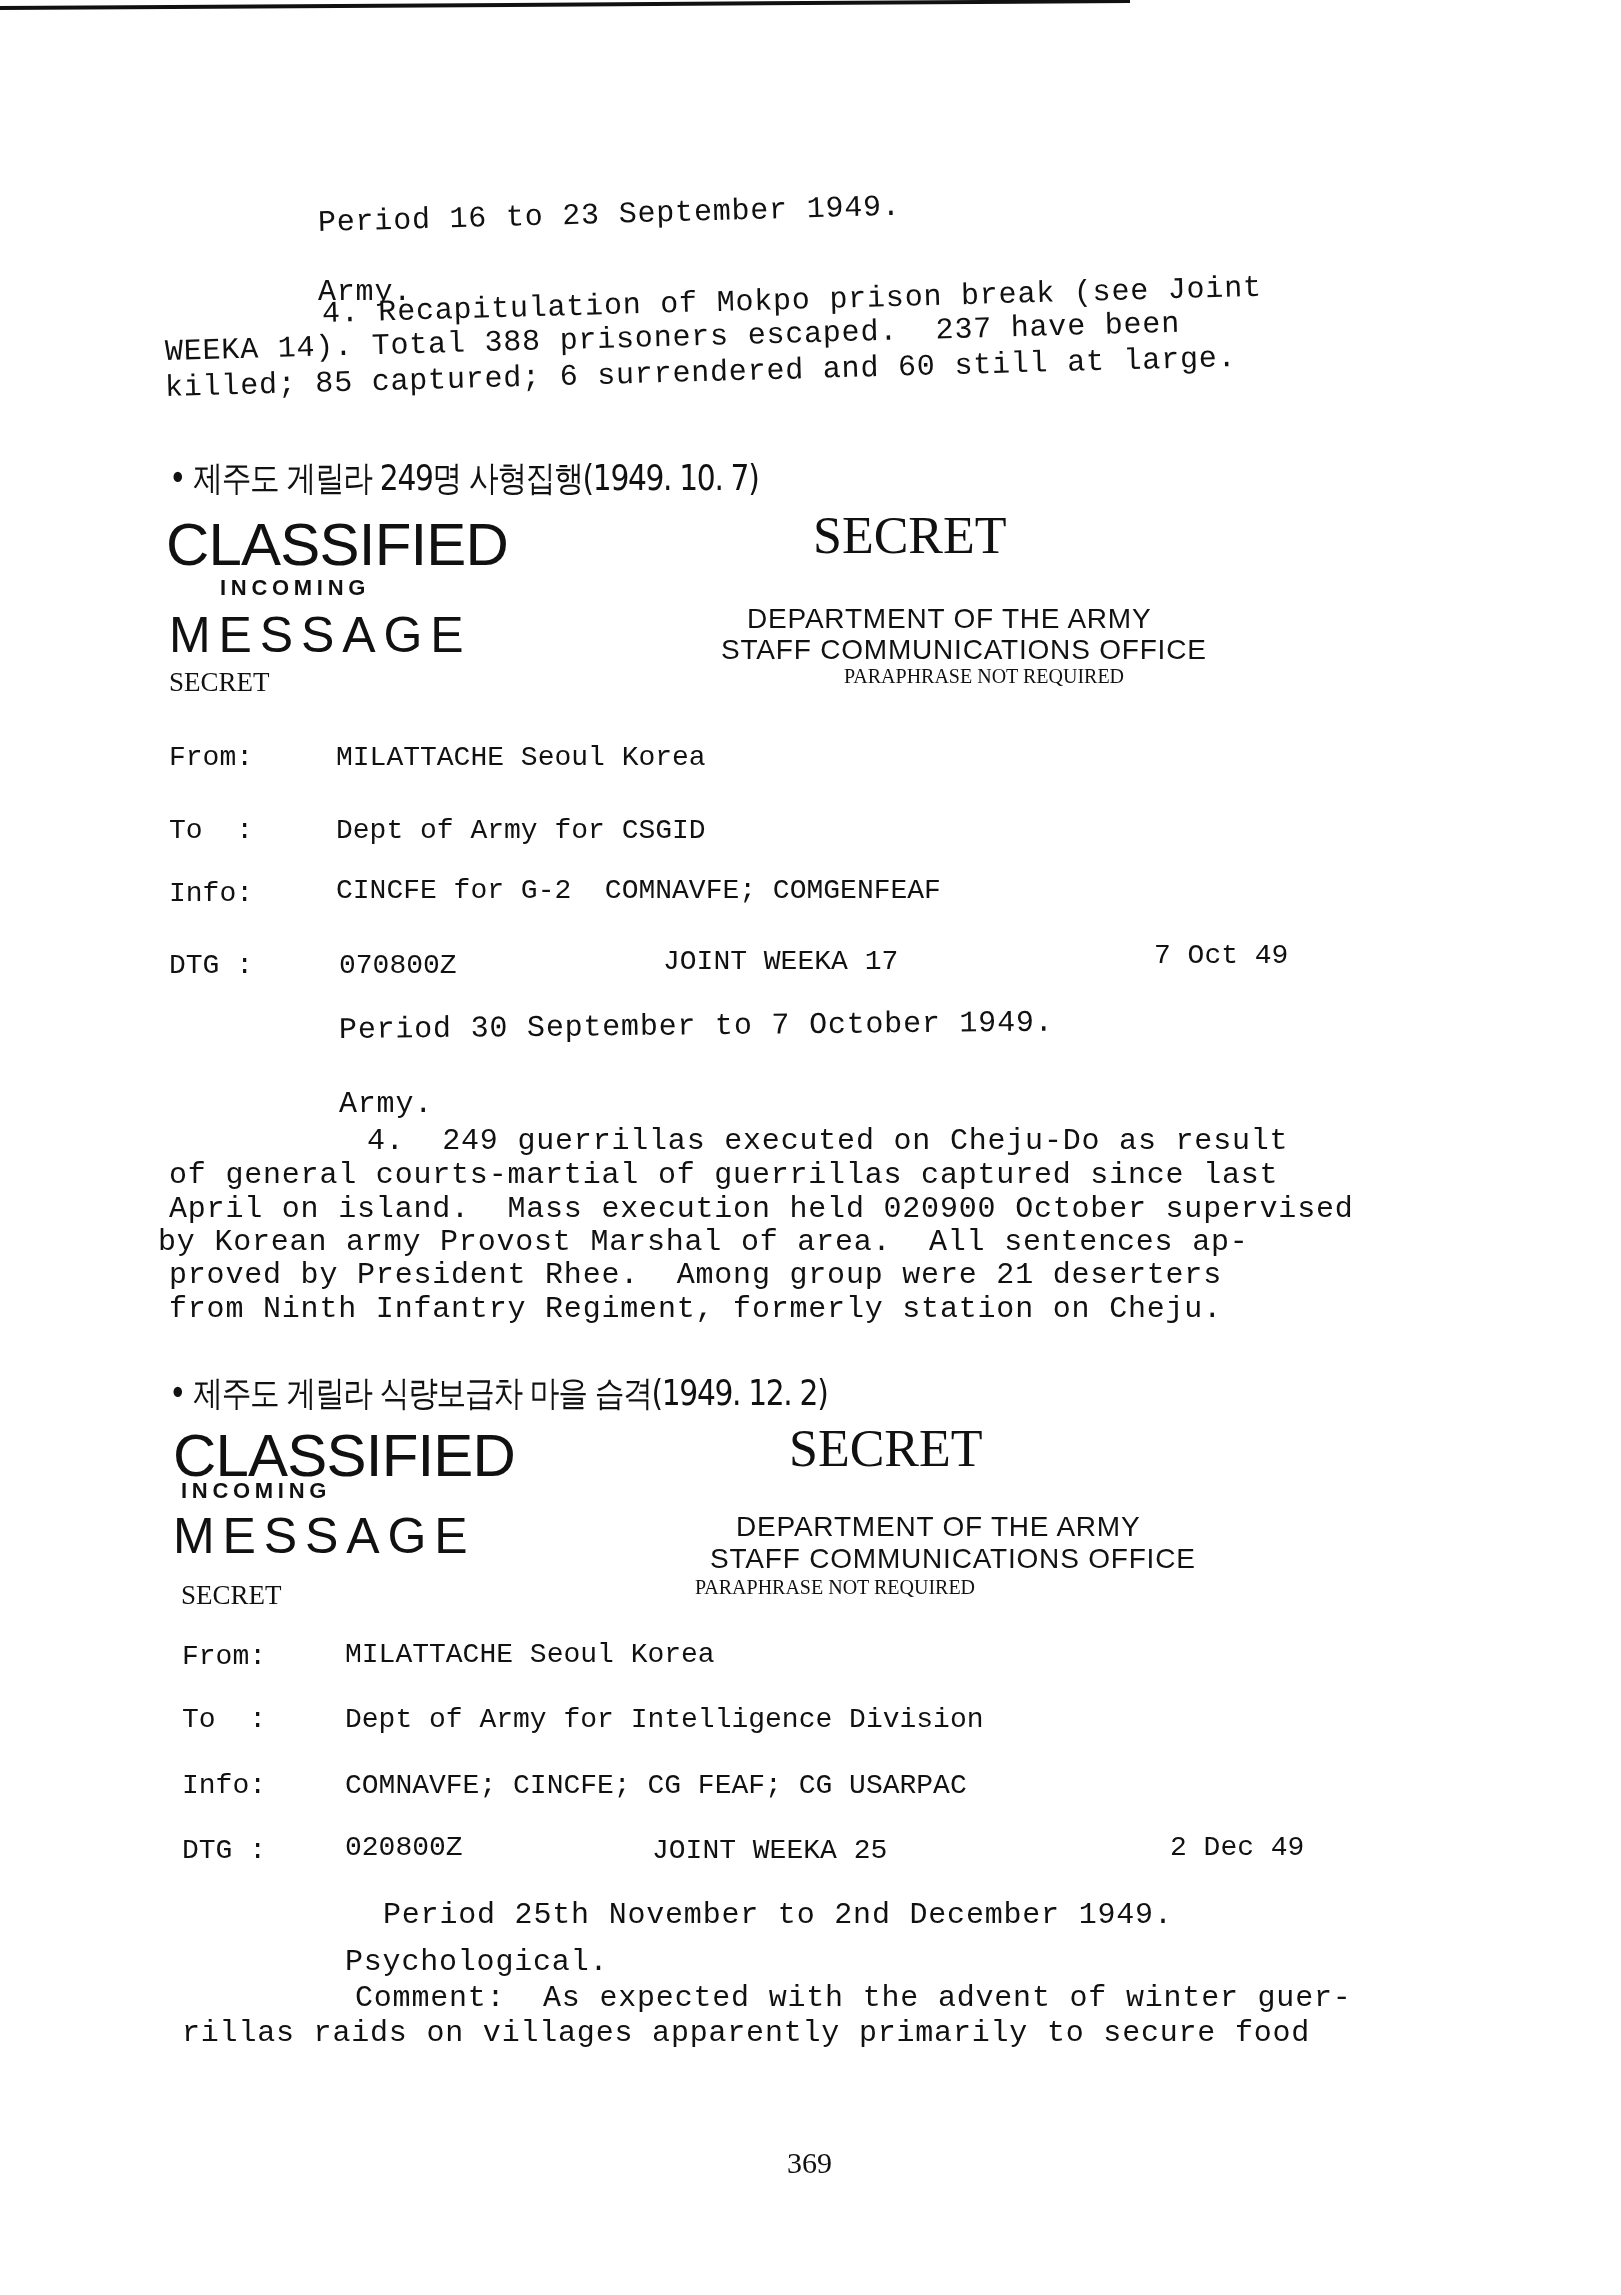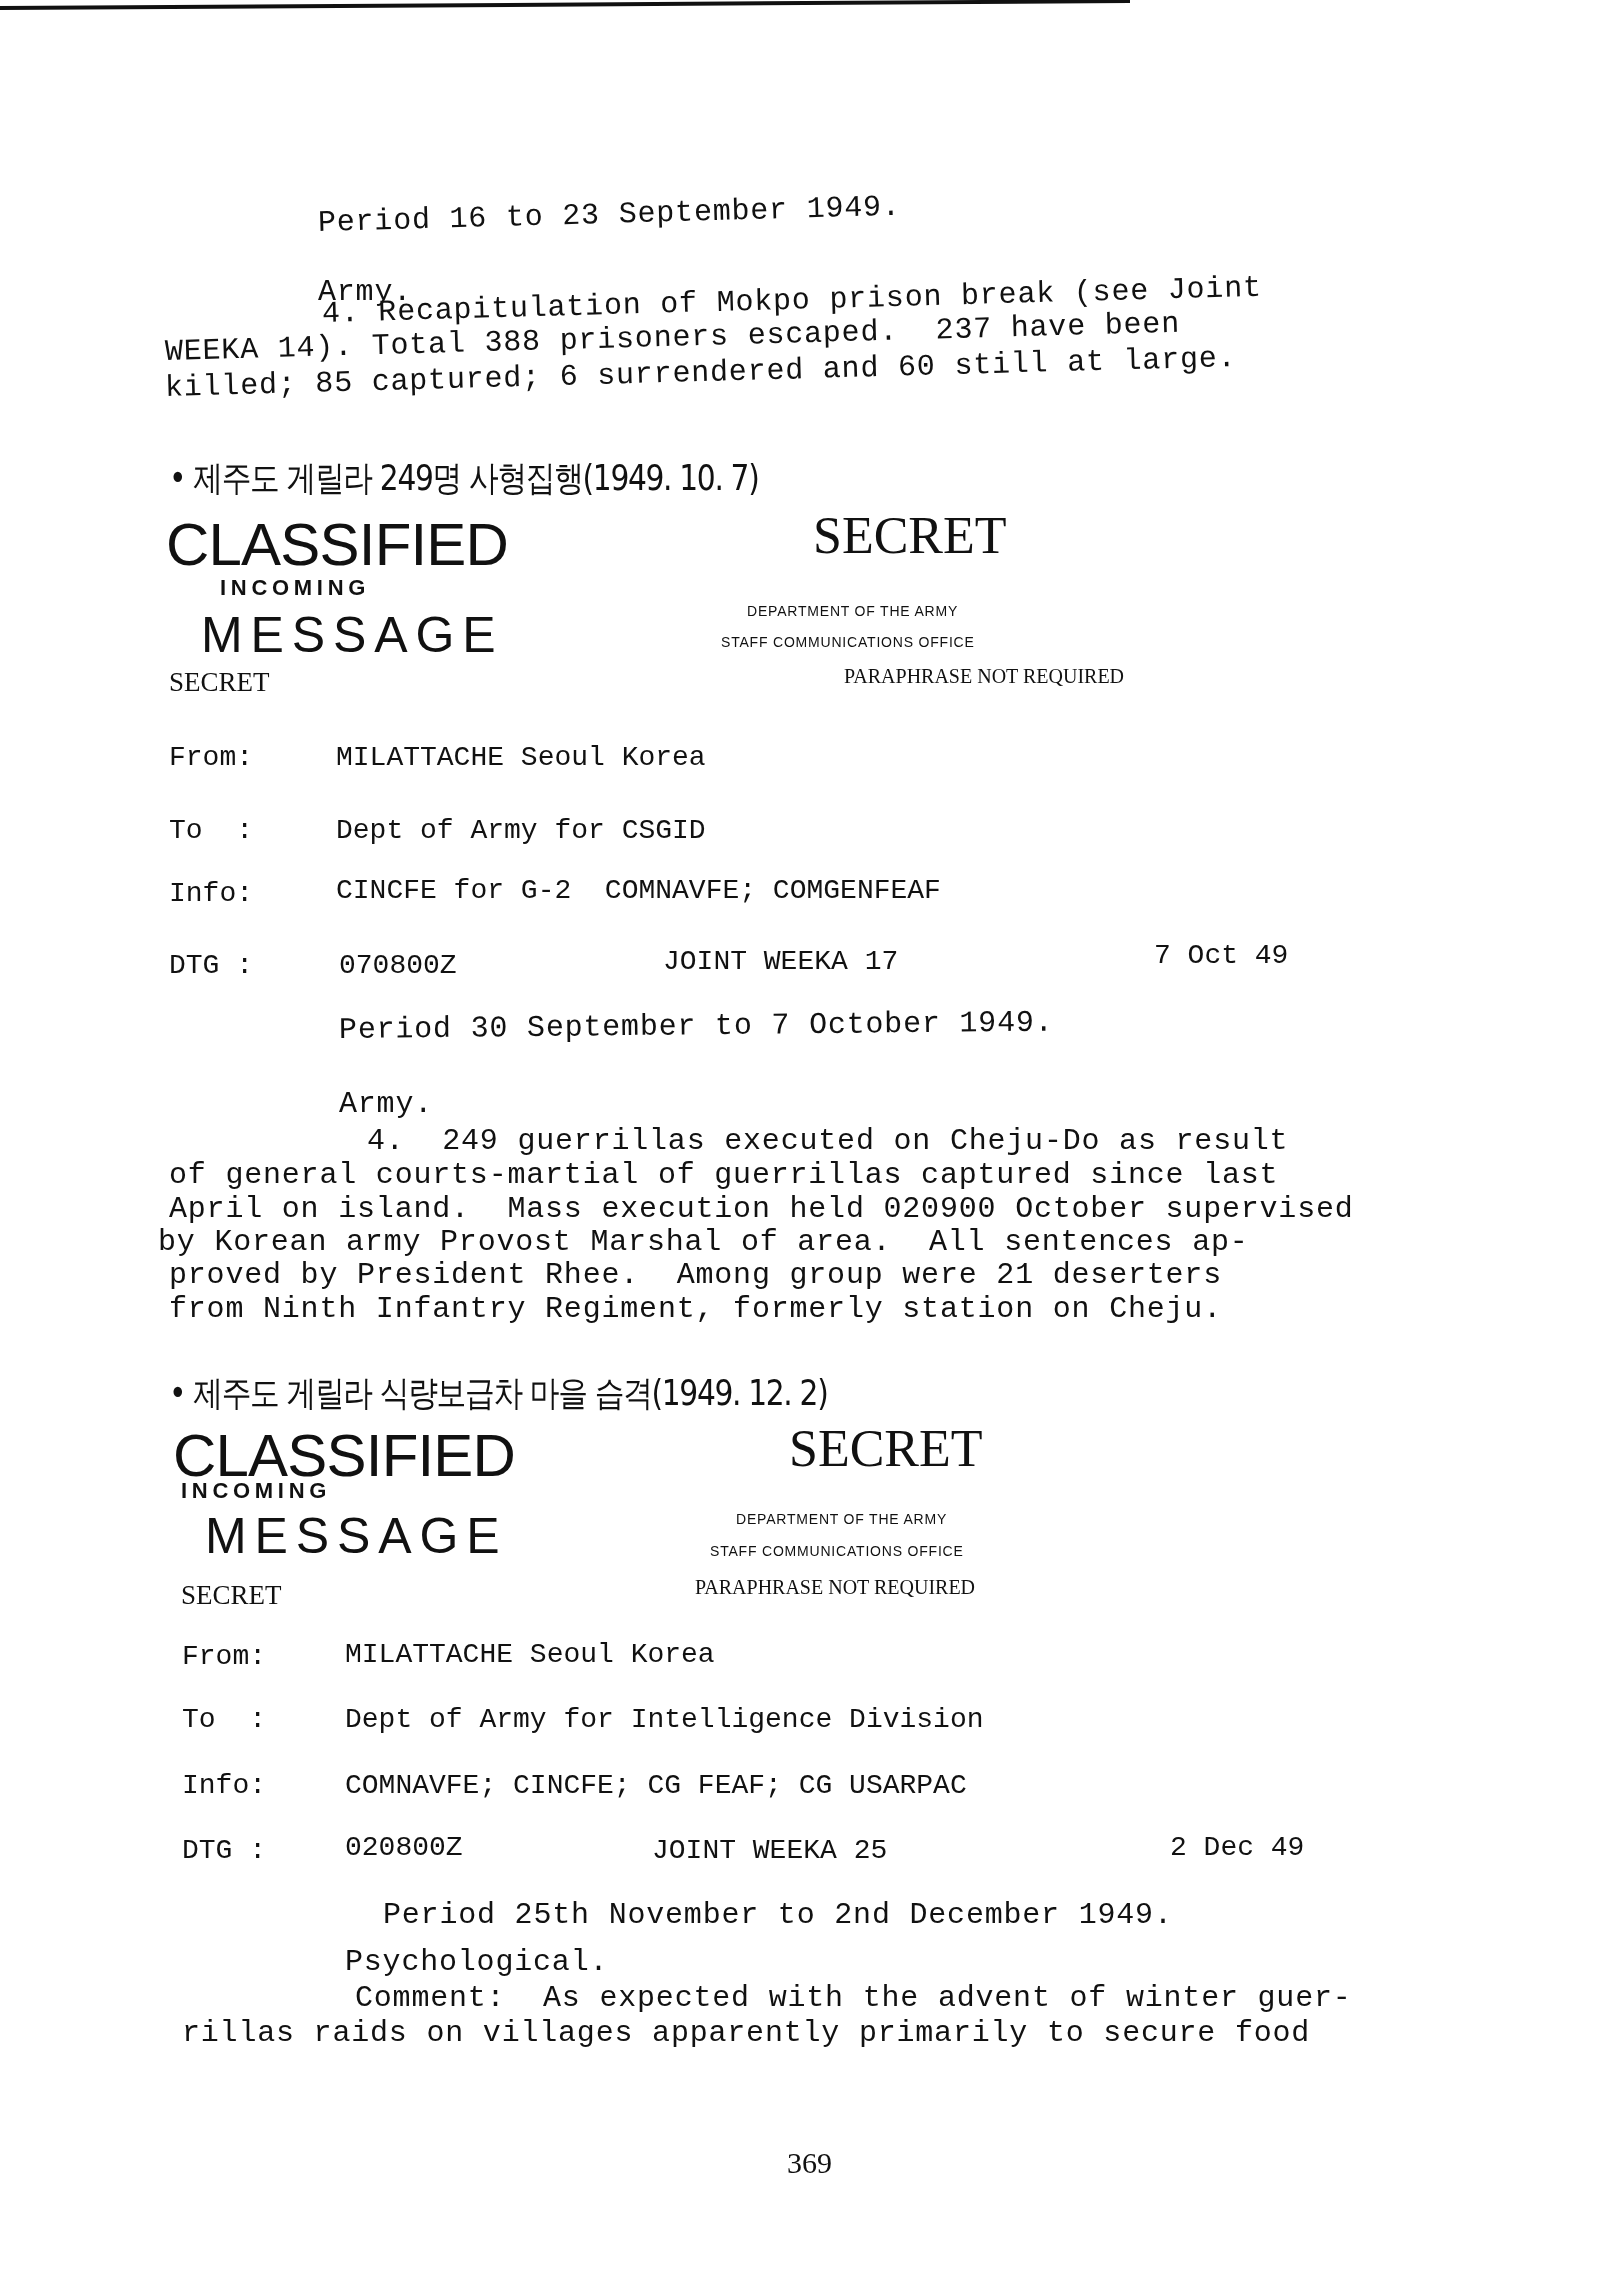"MESSAGE" .message { margin-left: 32px -> none }
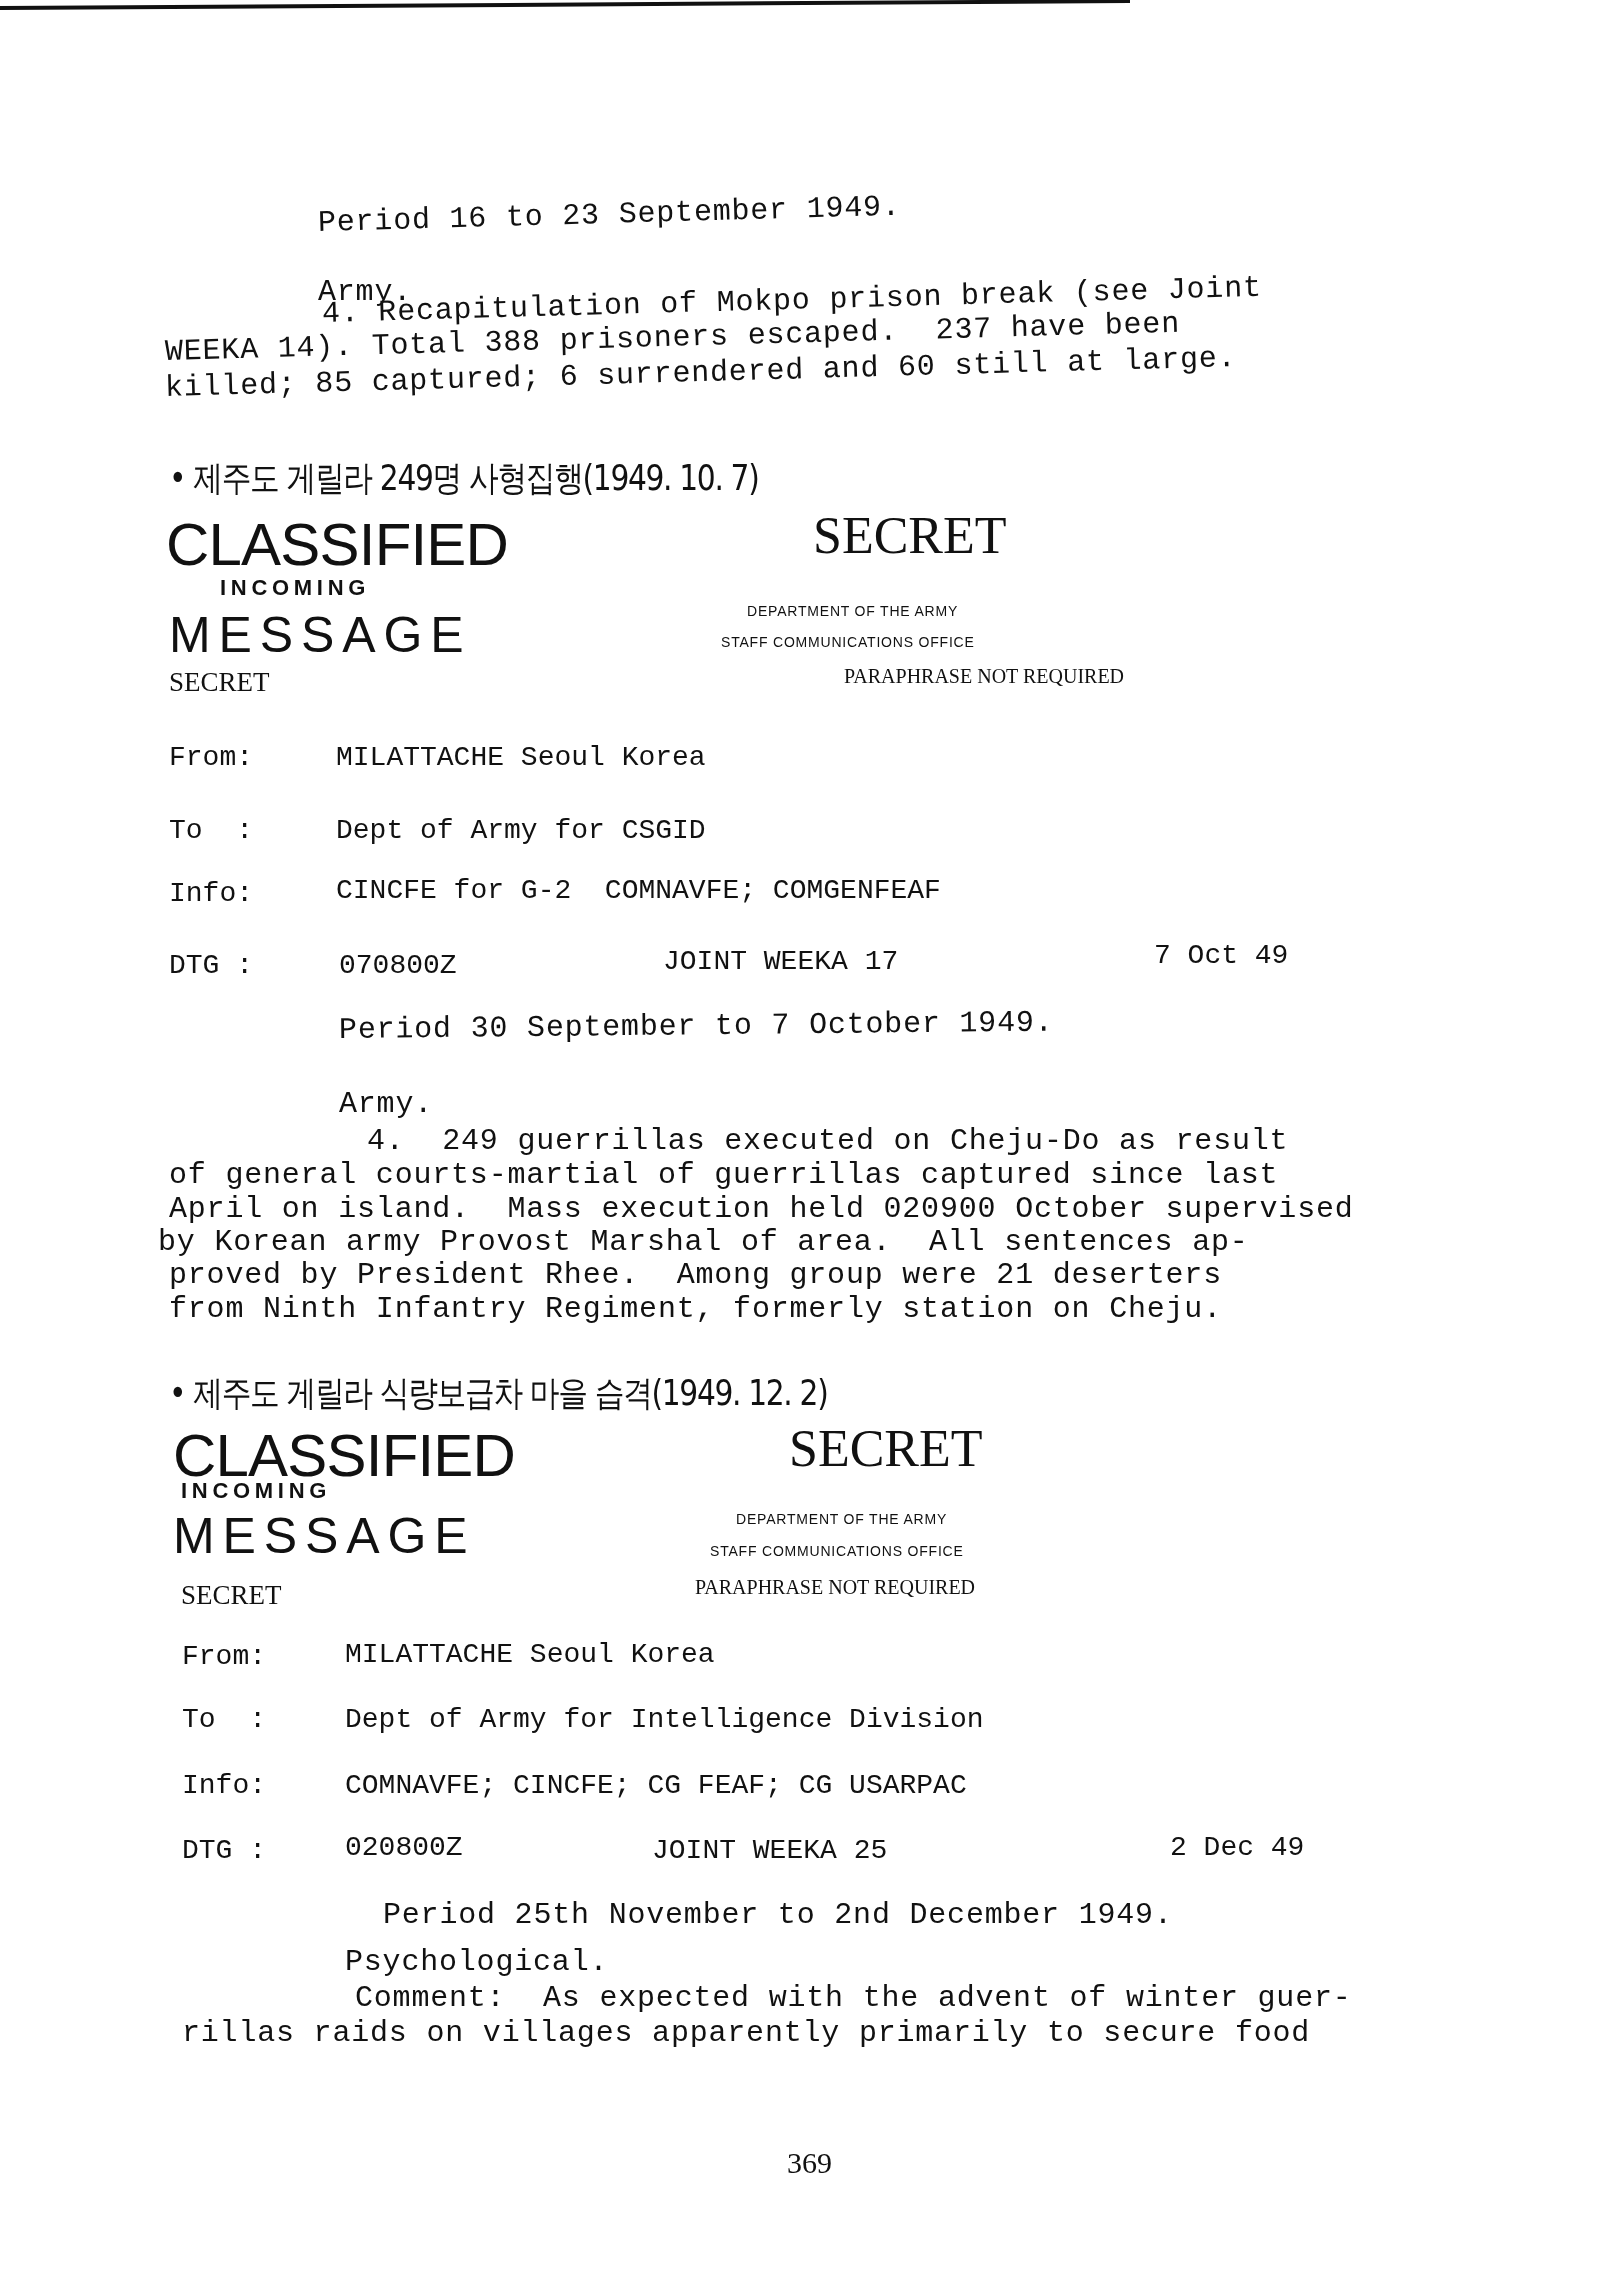"DEPARTMENT OF THE ARMY" .dept { font-size: 14px -> 28px }
